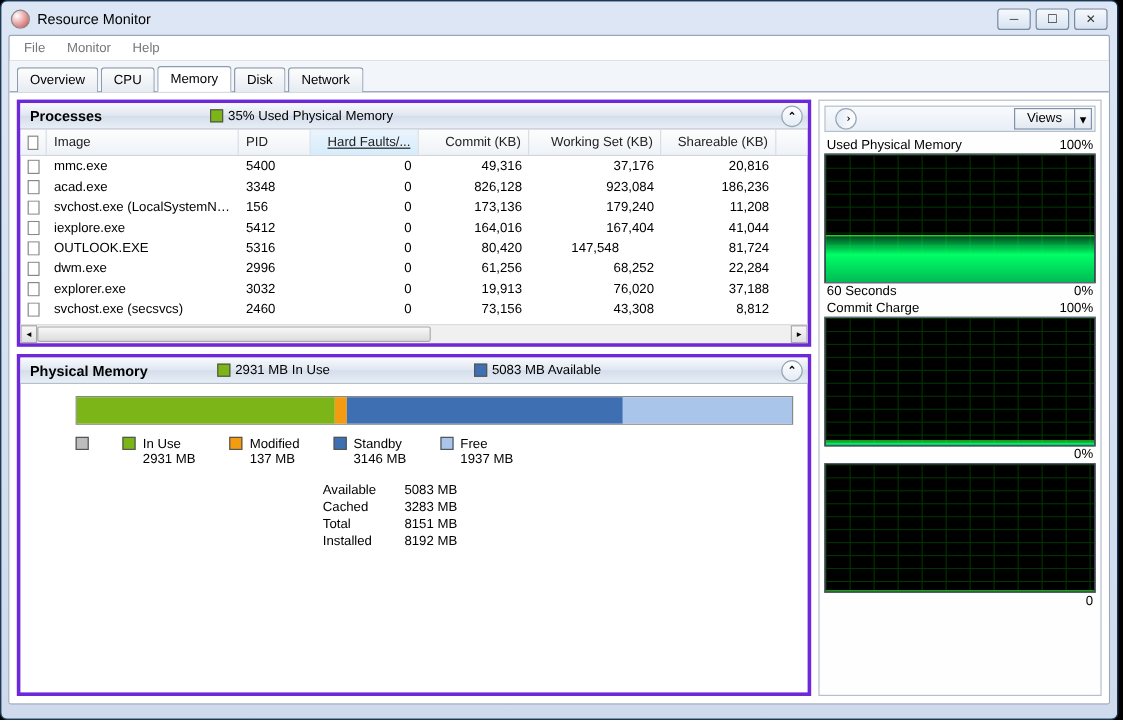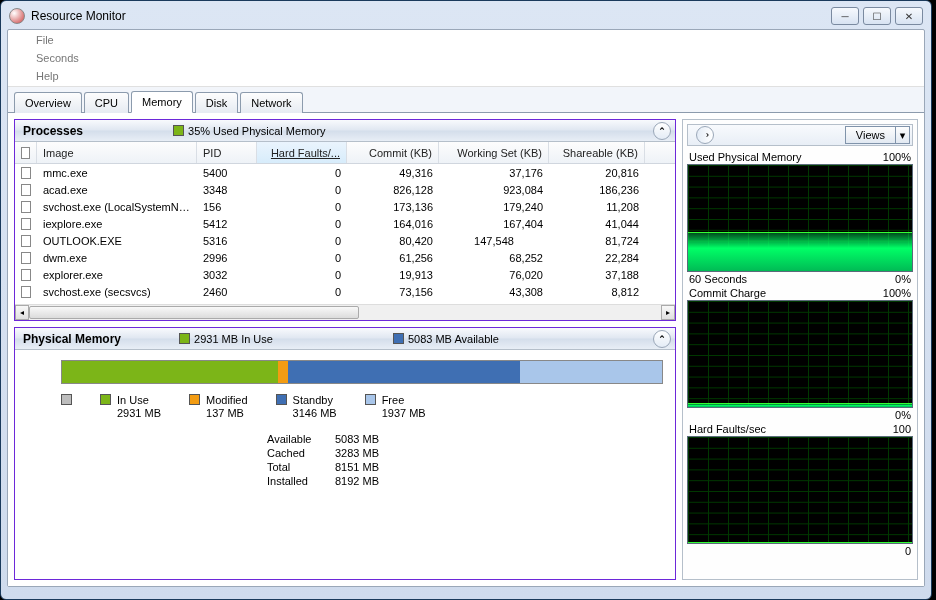"File" .menubar { flex-direction: column -> none; padding: 2px 20px -> 2px 4px }
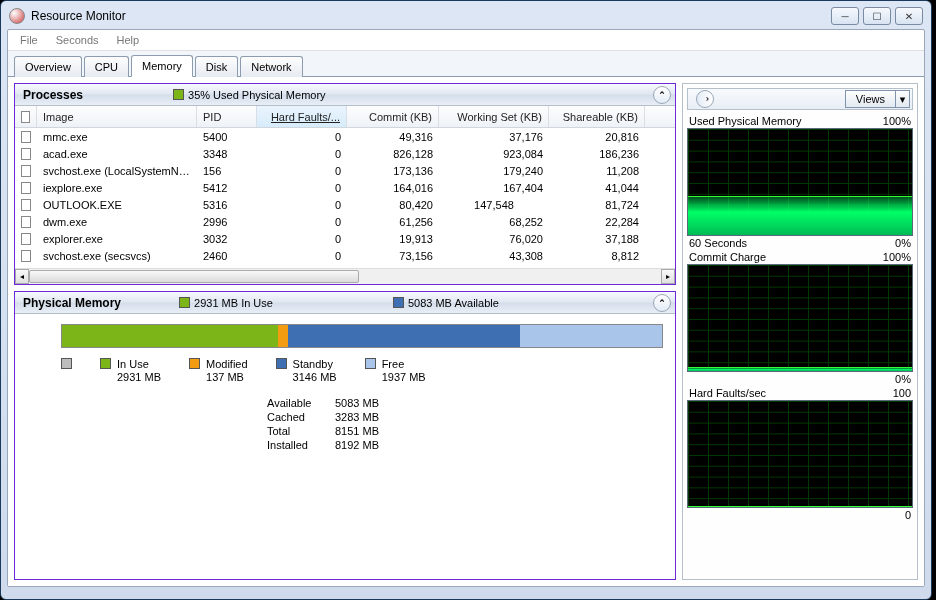"Seconds" div.menu-item { text: Seconds -> Monitor }
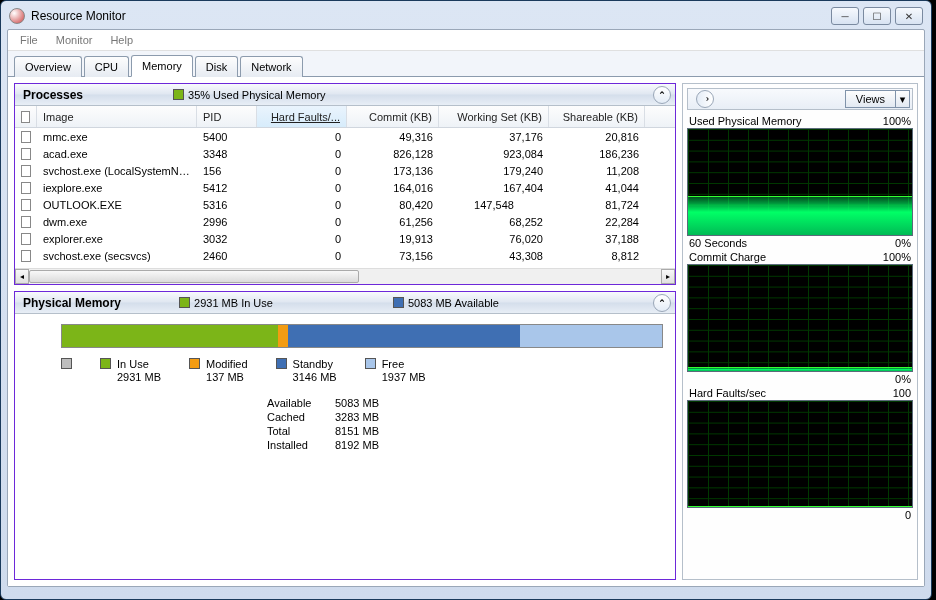"Processes" .panel { border: 1px solid #6d28d9 -> 3px solid #6d28d9 }
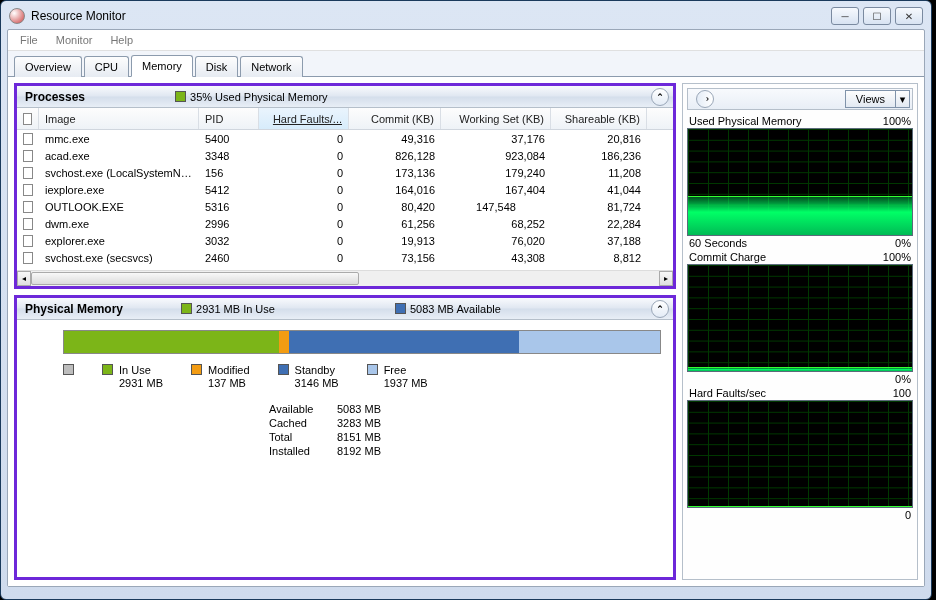"Hard Faults/sec" div.graph-title { html: <div> <span>Hard Faults/sec</span> <span>100</span> </div> -> none }
